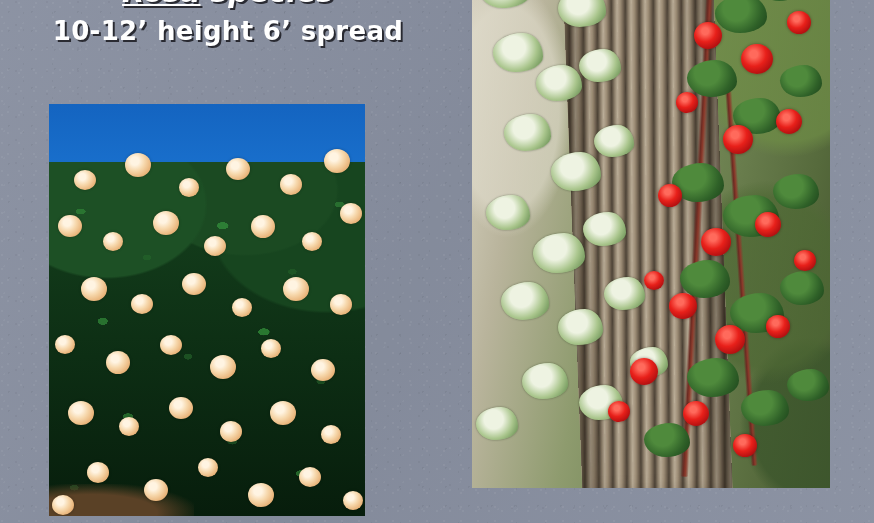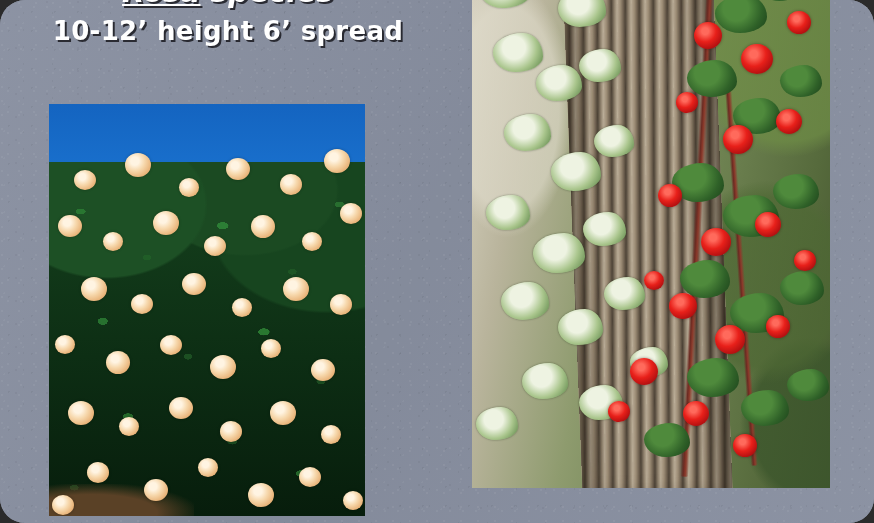"10-12’ height 6’ spread" .slide { border-radius: 25px -> none }
